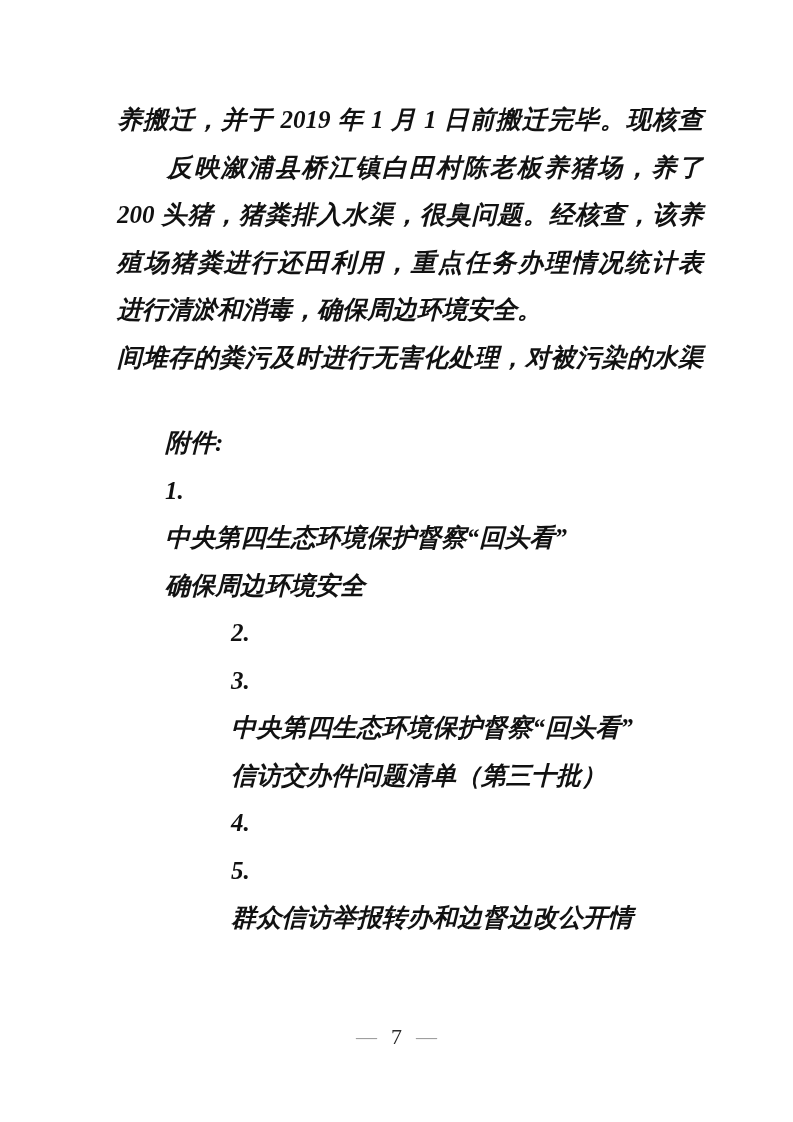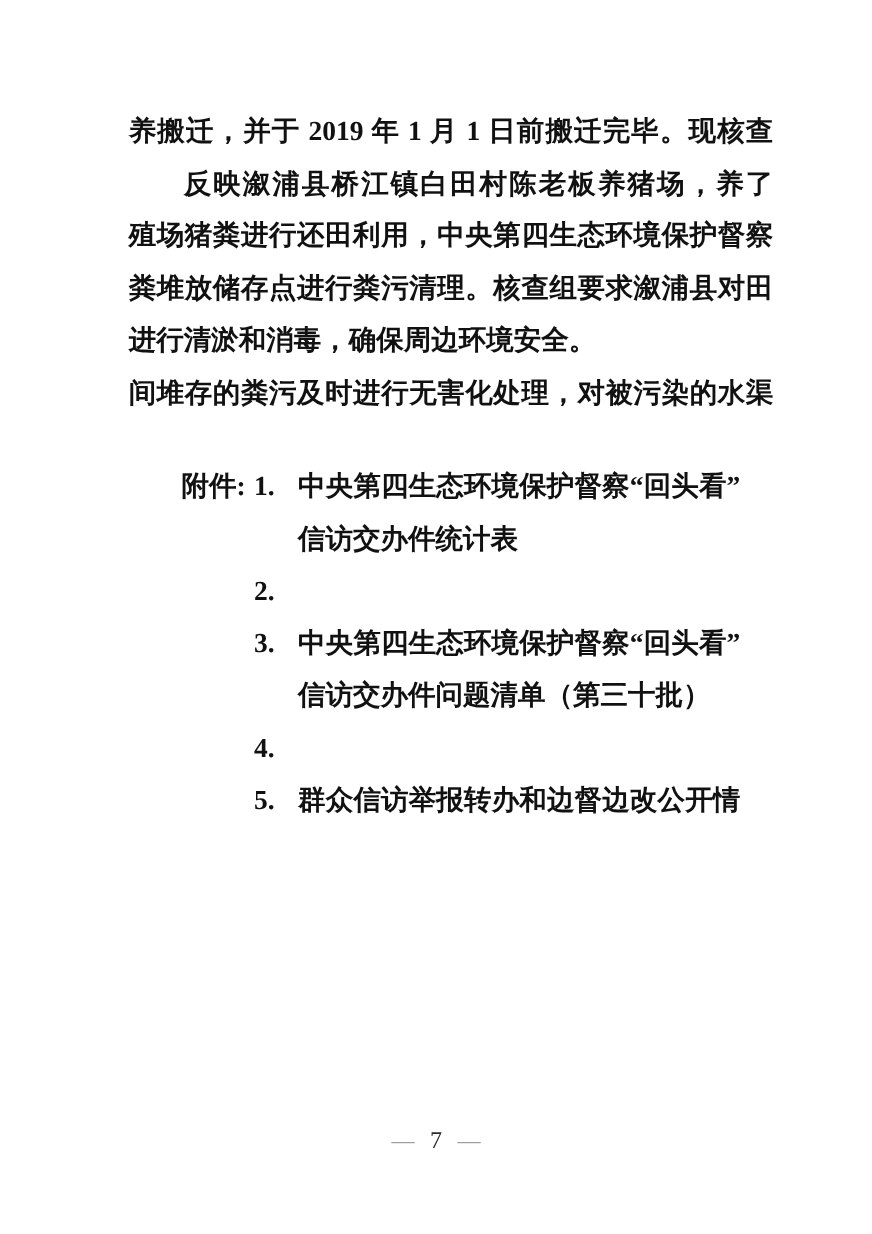"养搬迁，并于 2019 年 1 月" .line { font-style: none -> italic }
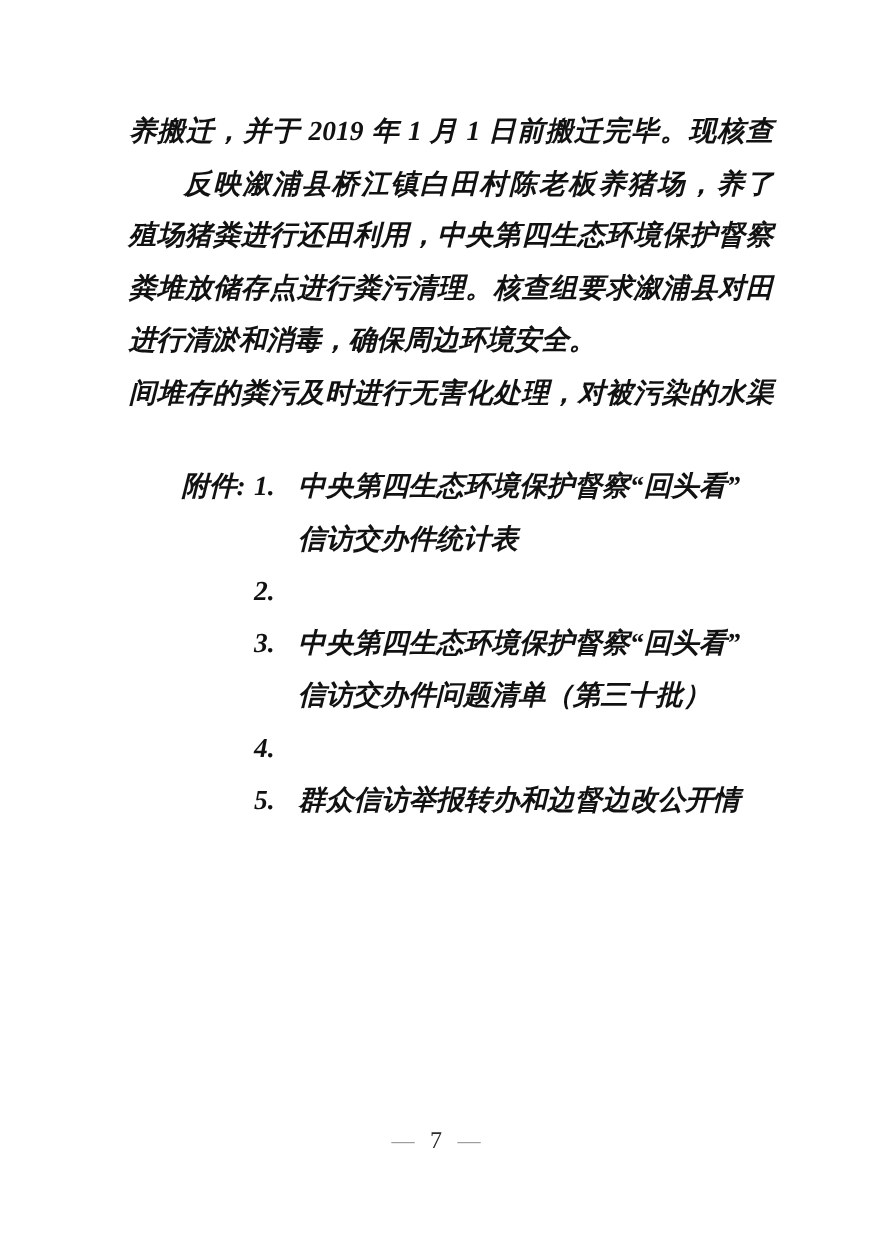"200 头猪，猪粪排入水渠，很臭问题。经核查，该养" div.line { html: none -> <div>200 头猪，猪粪排入水渠，很臭问题。经核查，该养</div> }
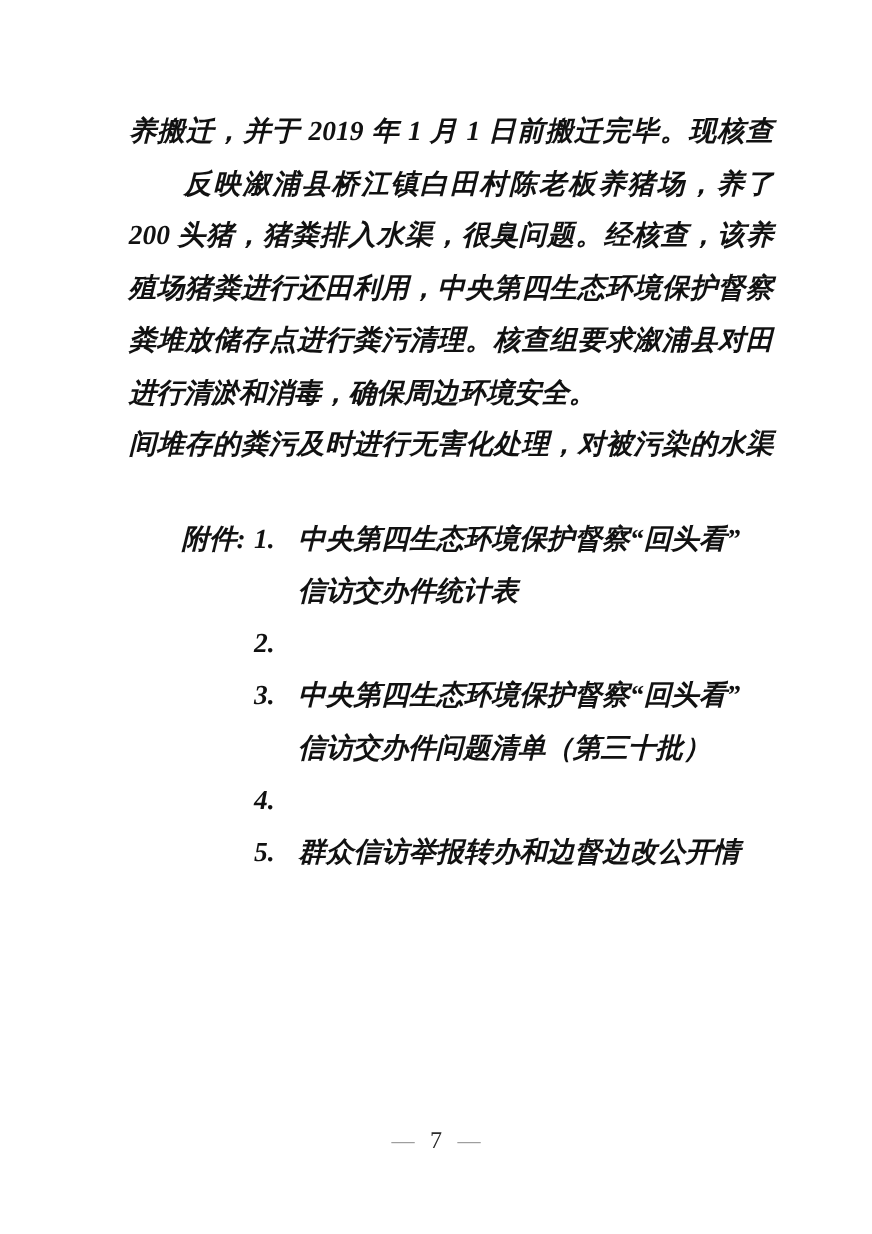"殖场猪粪进行还田利用，中央第四生态环境保护督察" div.line { text: 中央第四生态环境保护督察 -> 重点任务办理情况统计表 }
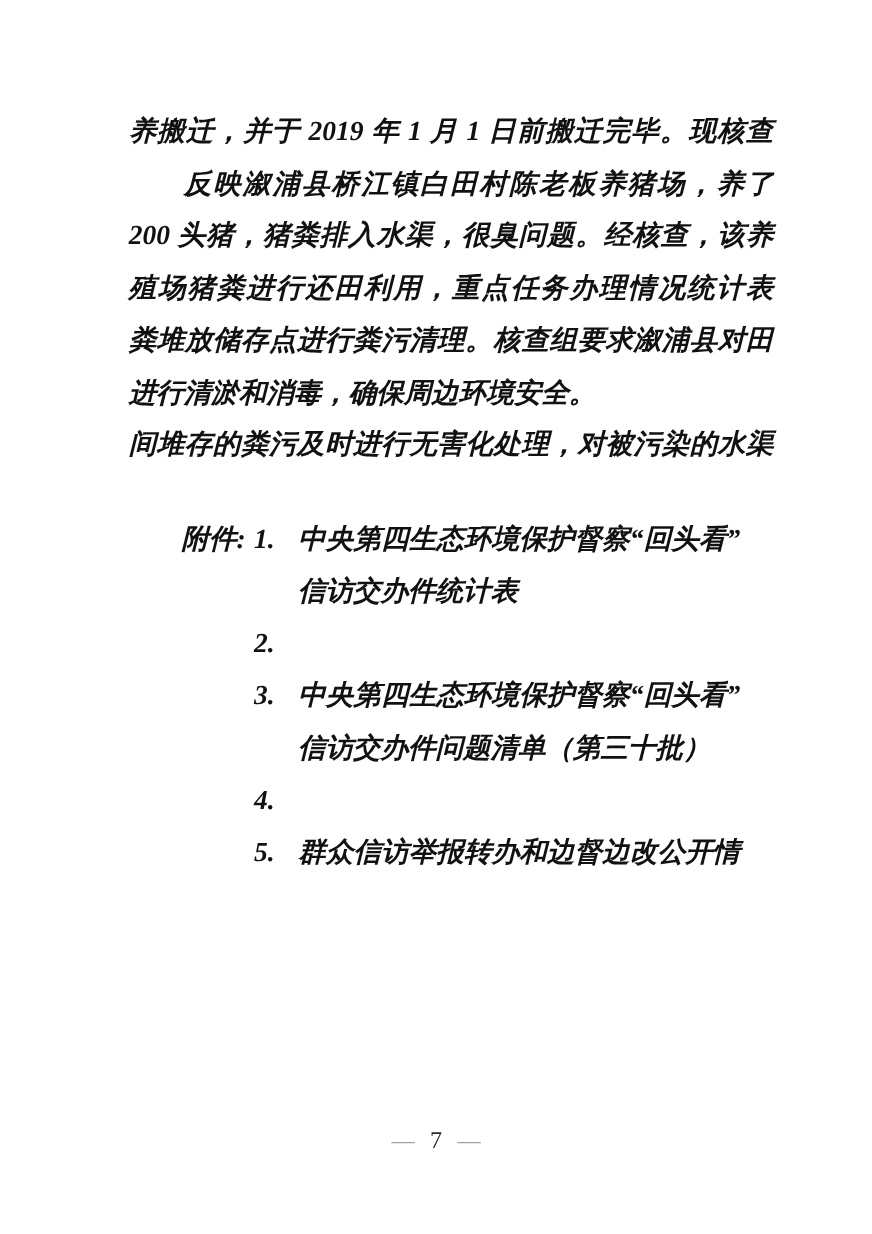"粪堆放储存点进行粪污清理。核查组要求溆浦县对田" div.line { html: <div>粪堆放储存点进行粪污清理。核查组要求溆浦县对田</div> -> none }
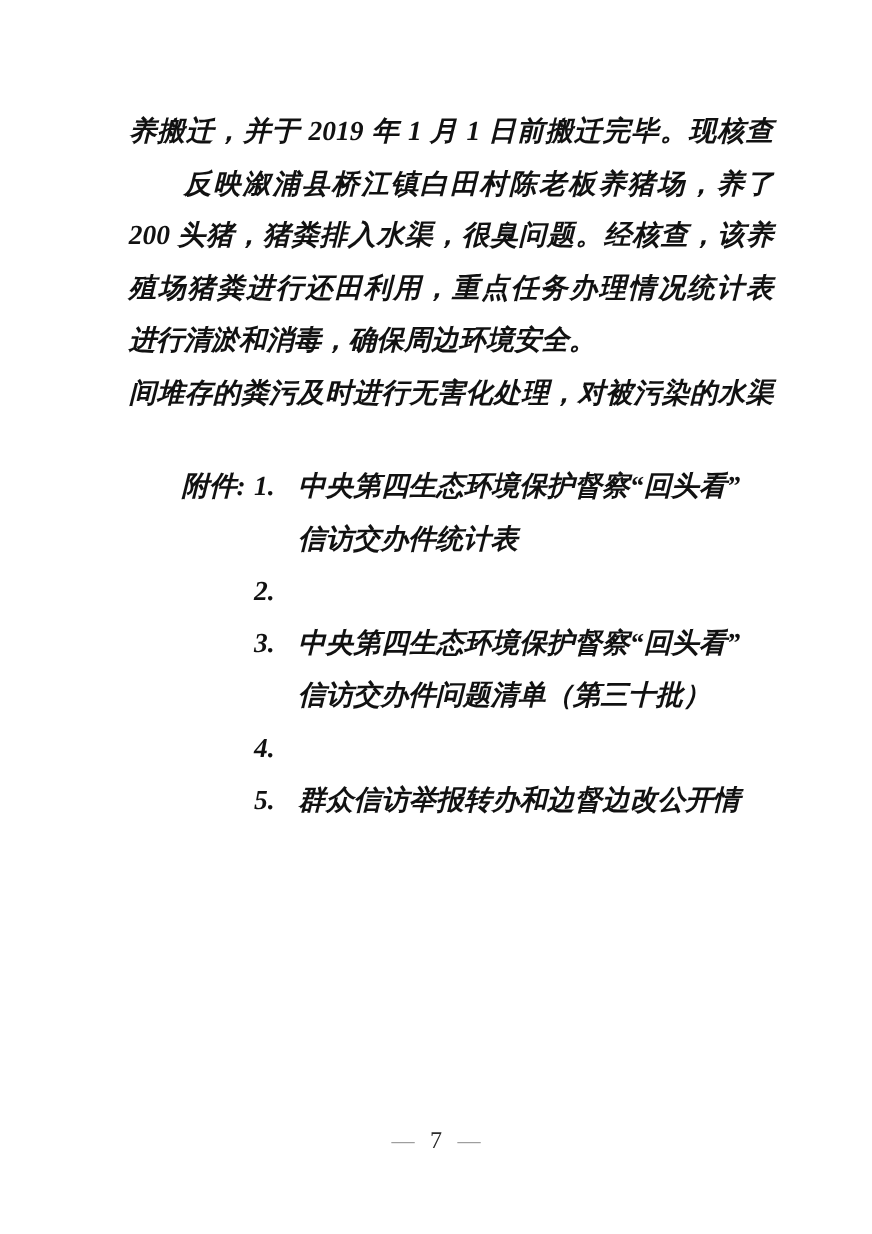"附件:" .att-row { flex-direction: none -> column }
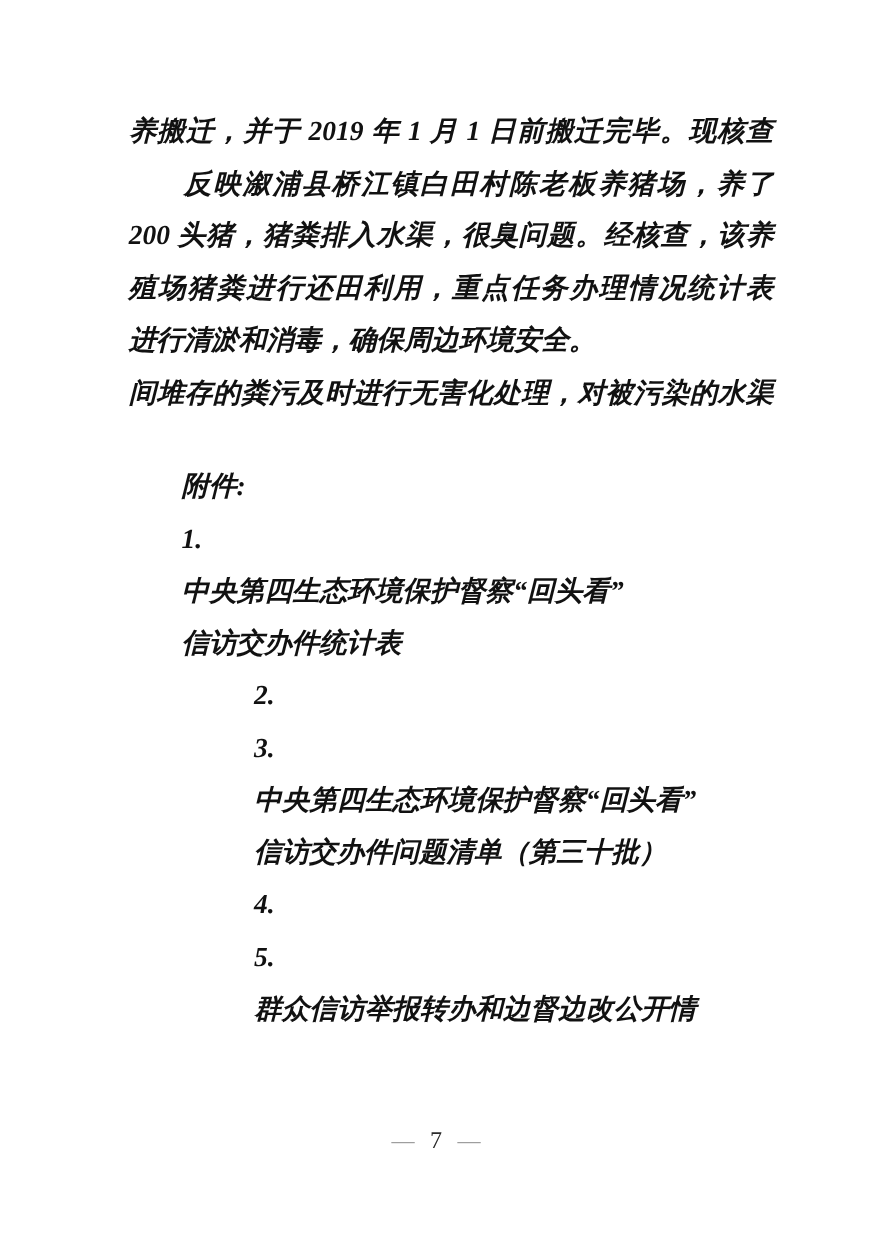"信访交办件统计表" div.line { text: 信访交办件统计表 -> 确保周边环境安全 }
